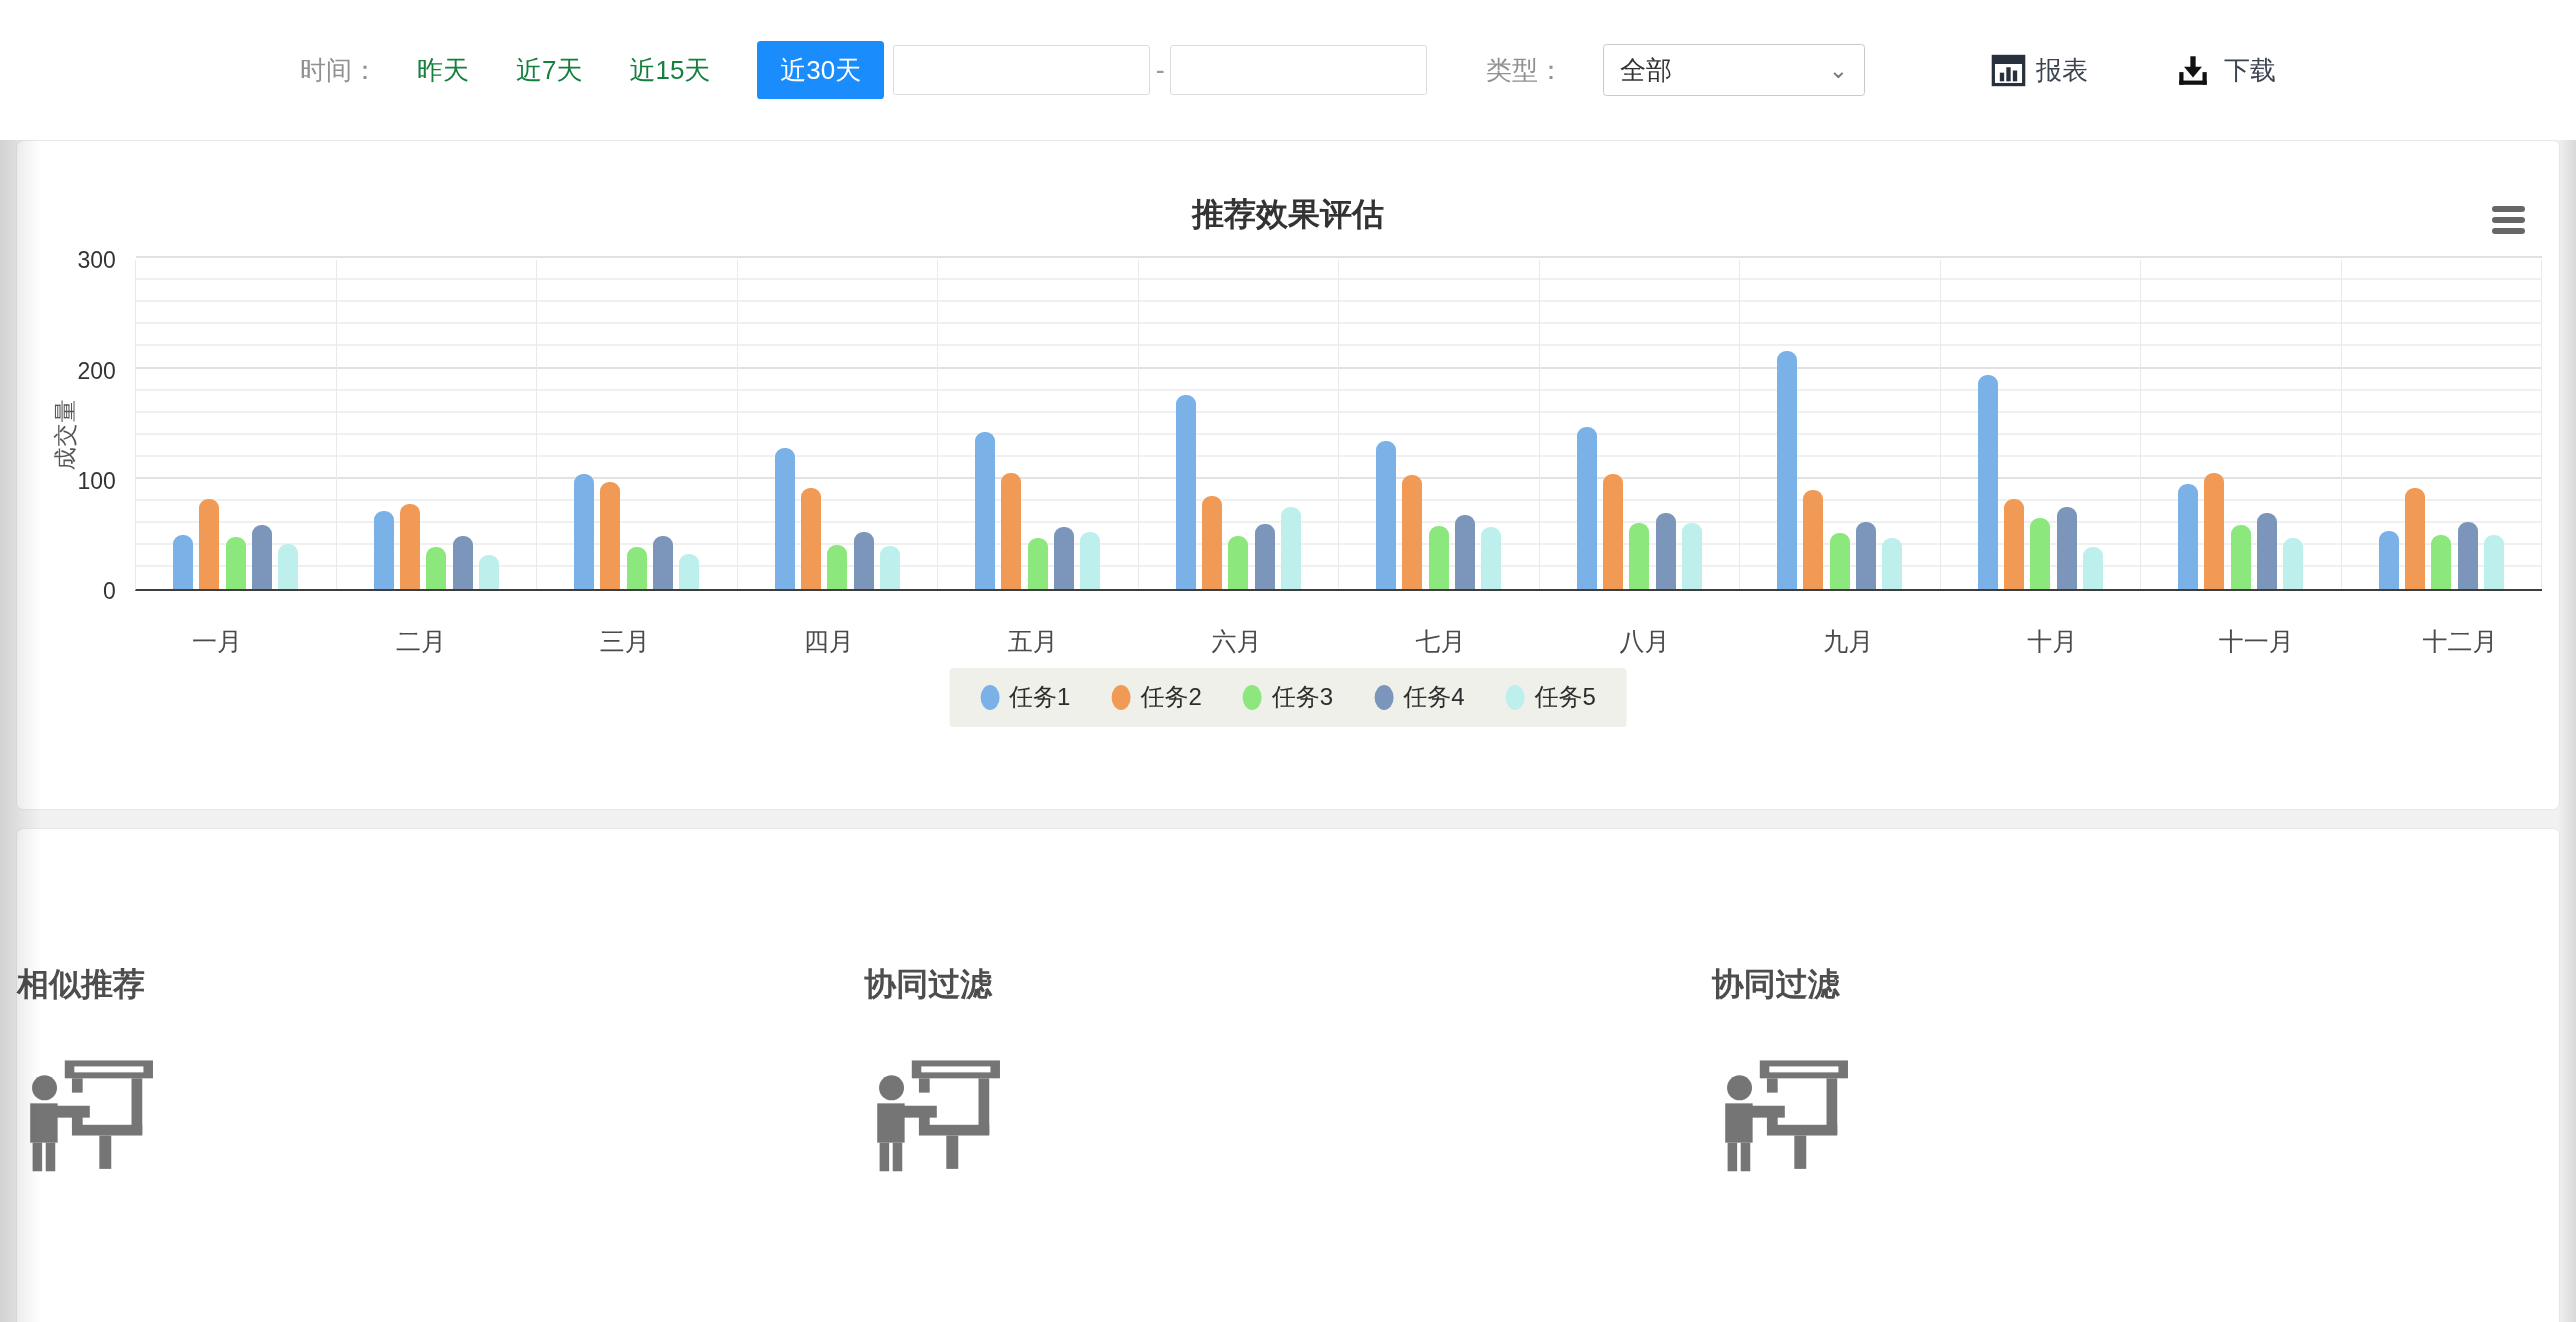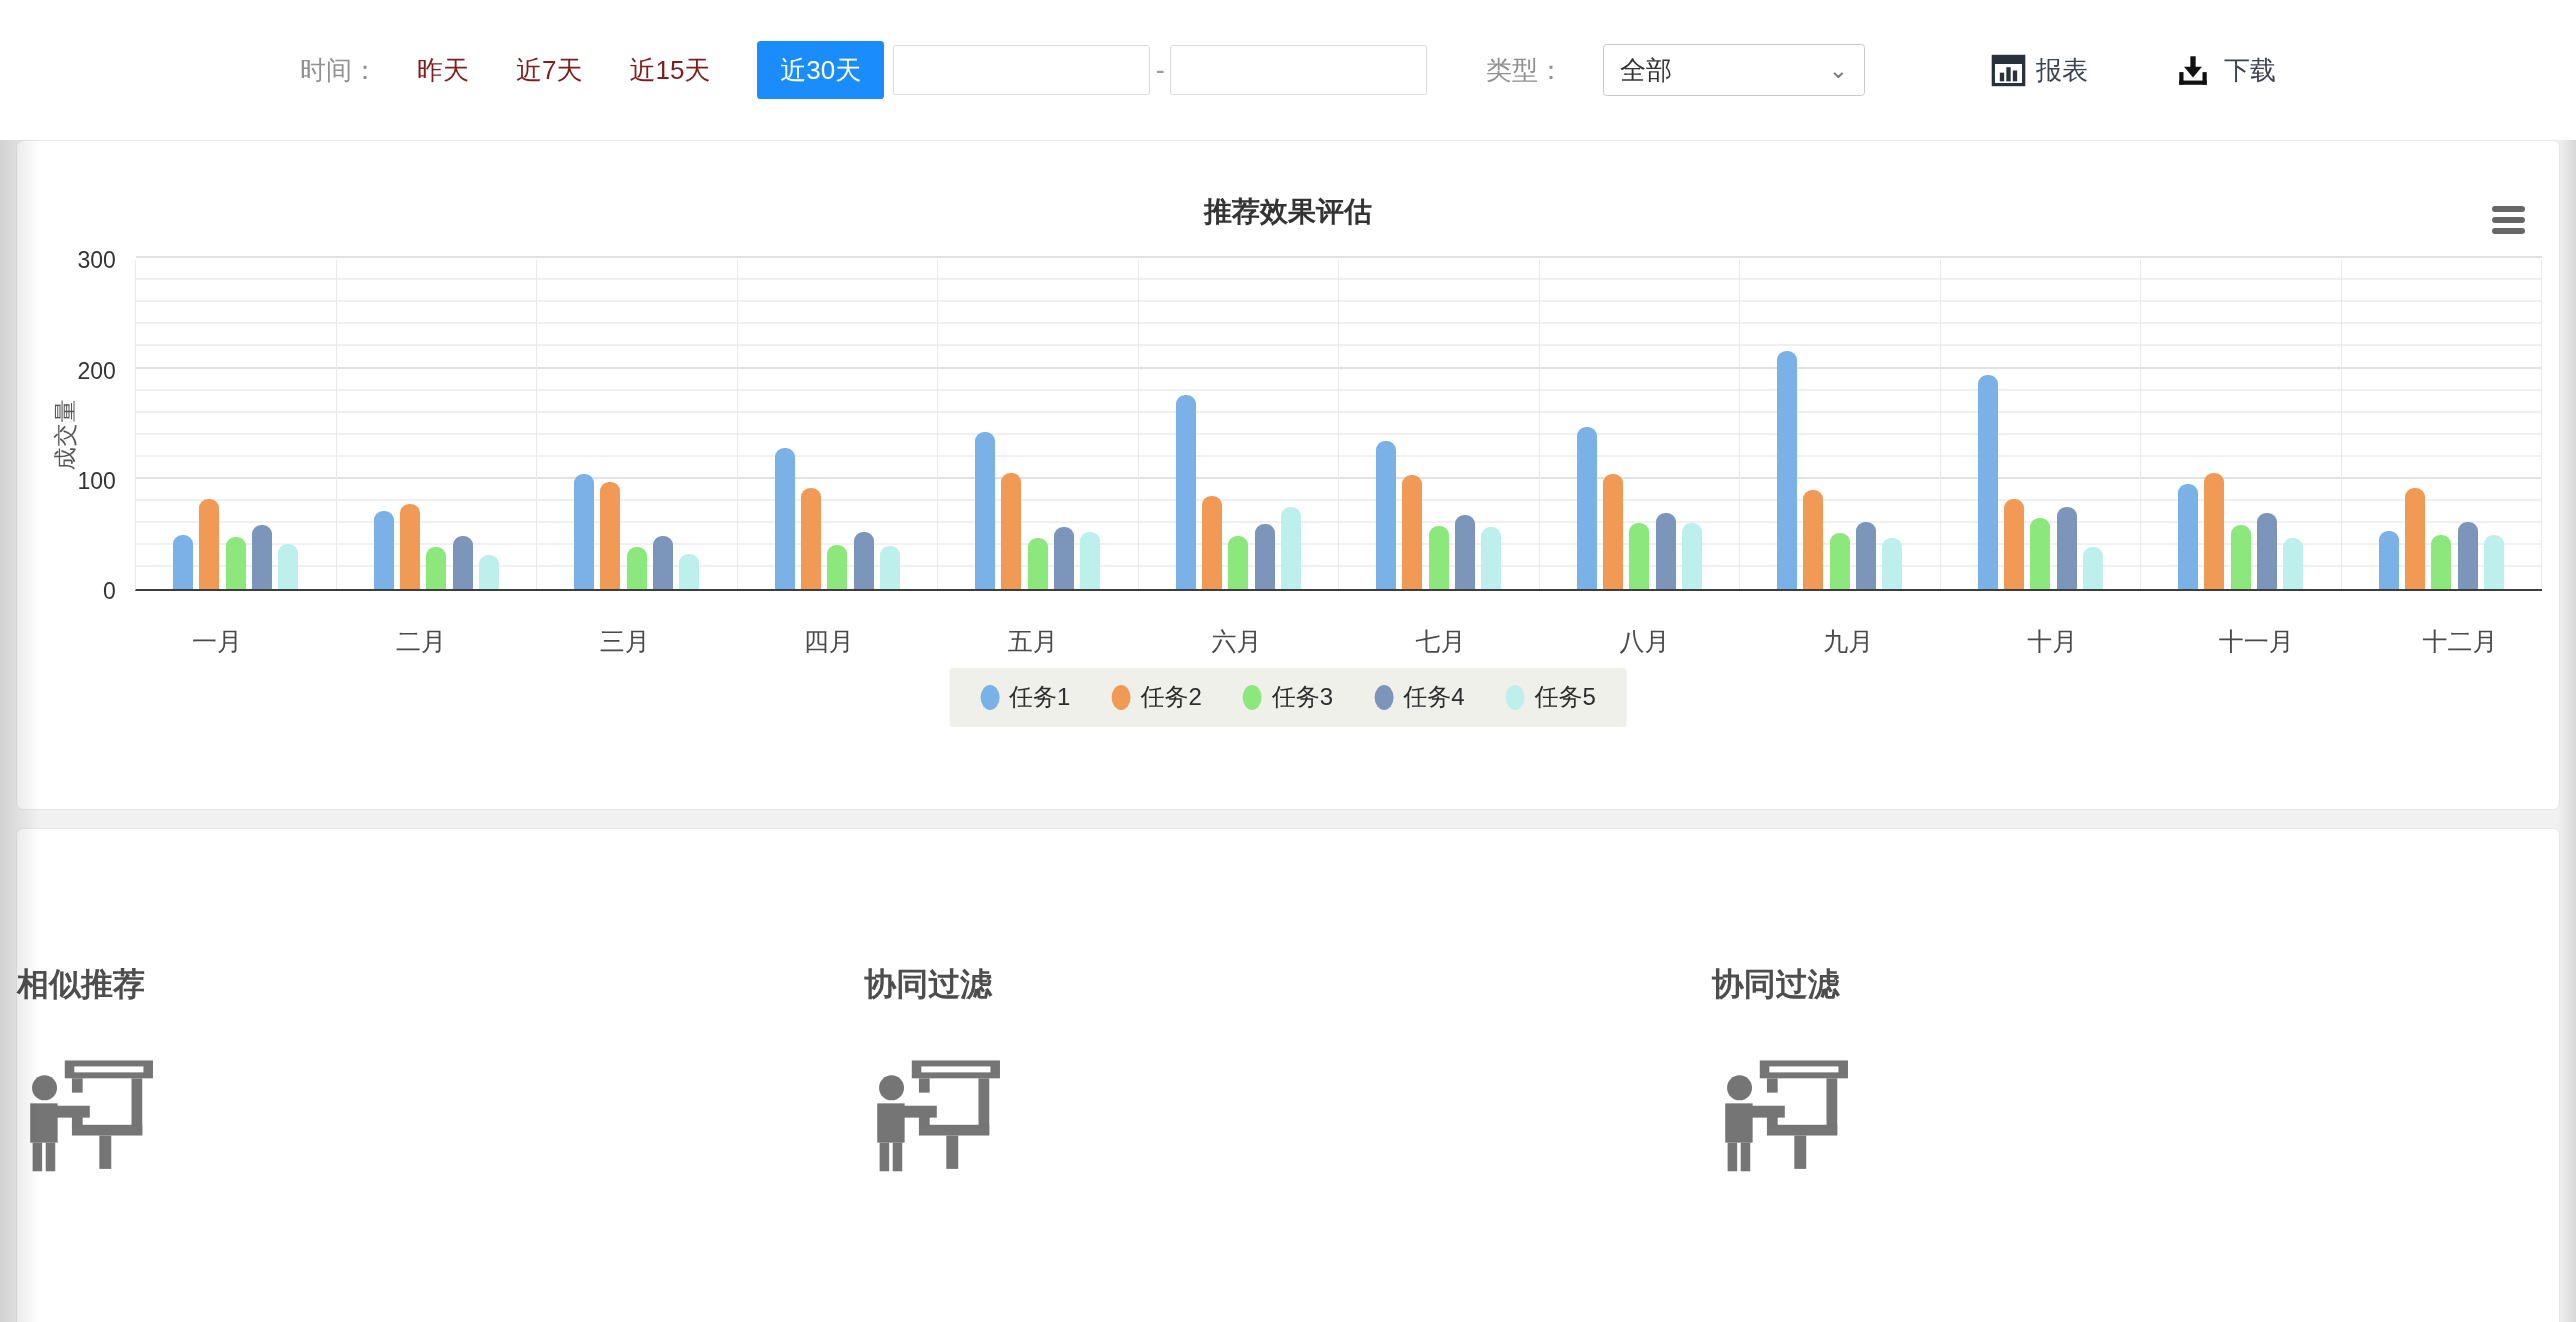"昨天" .time-opt { color: #7f1d1d -> #15803d }
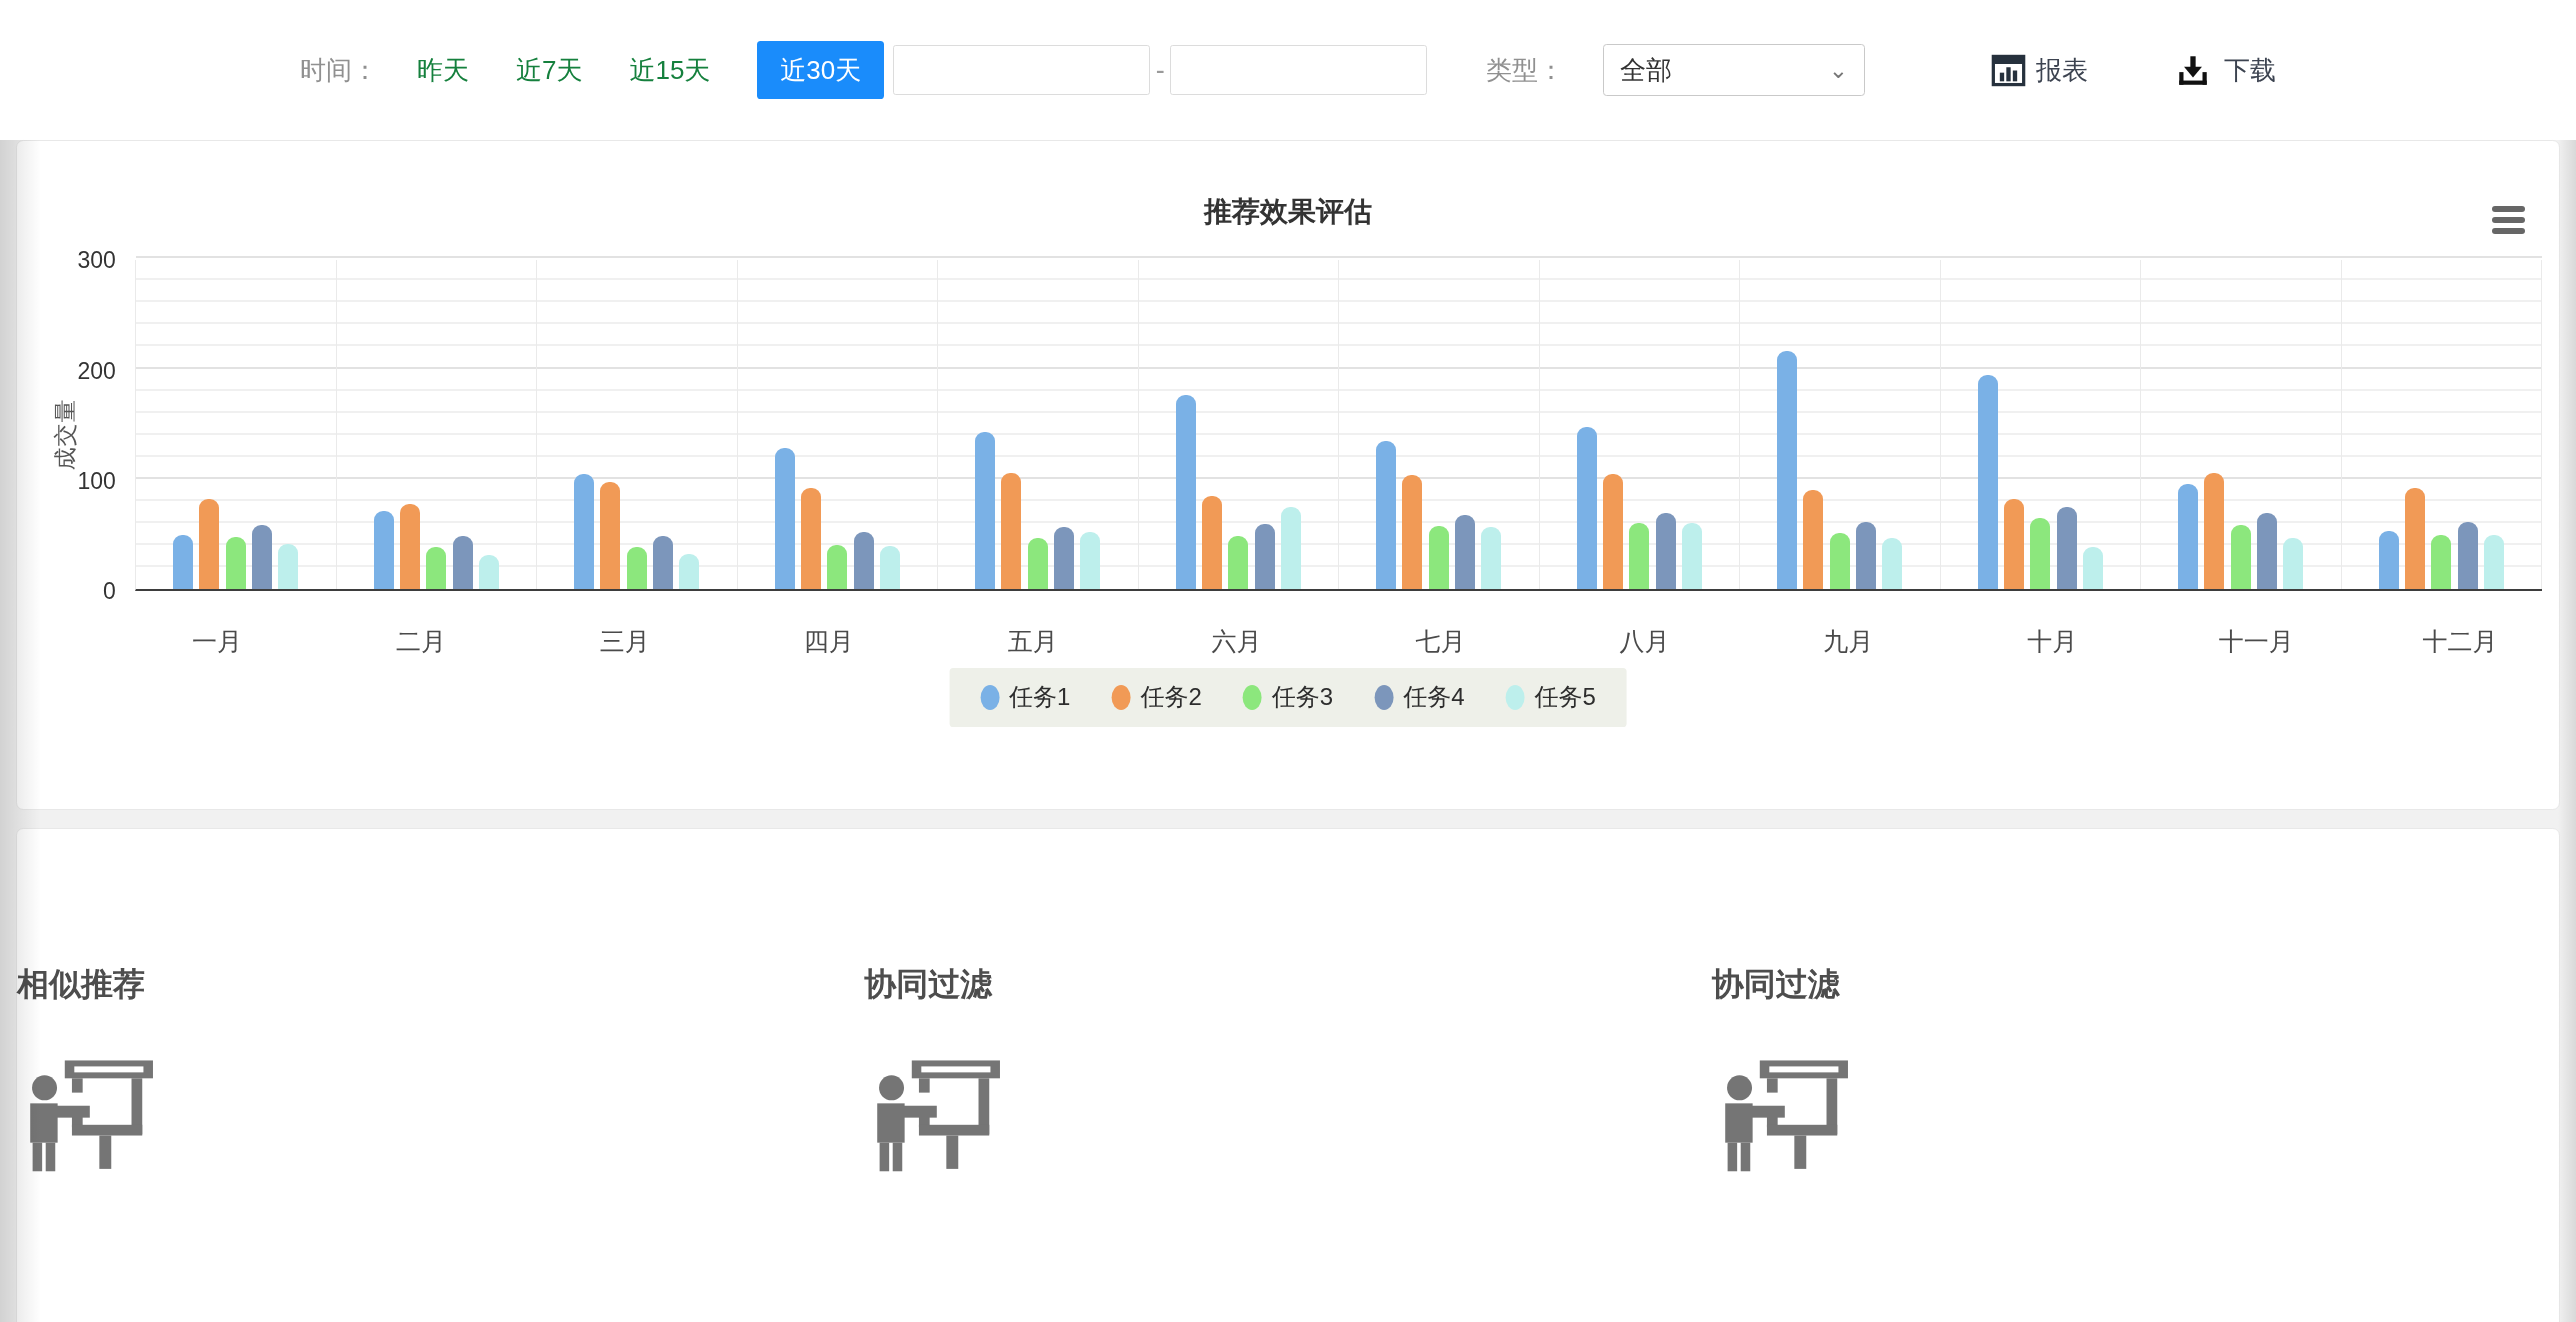"推荐效果评估" .card-title { font-size: 28px -> 32px }
